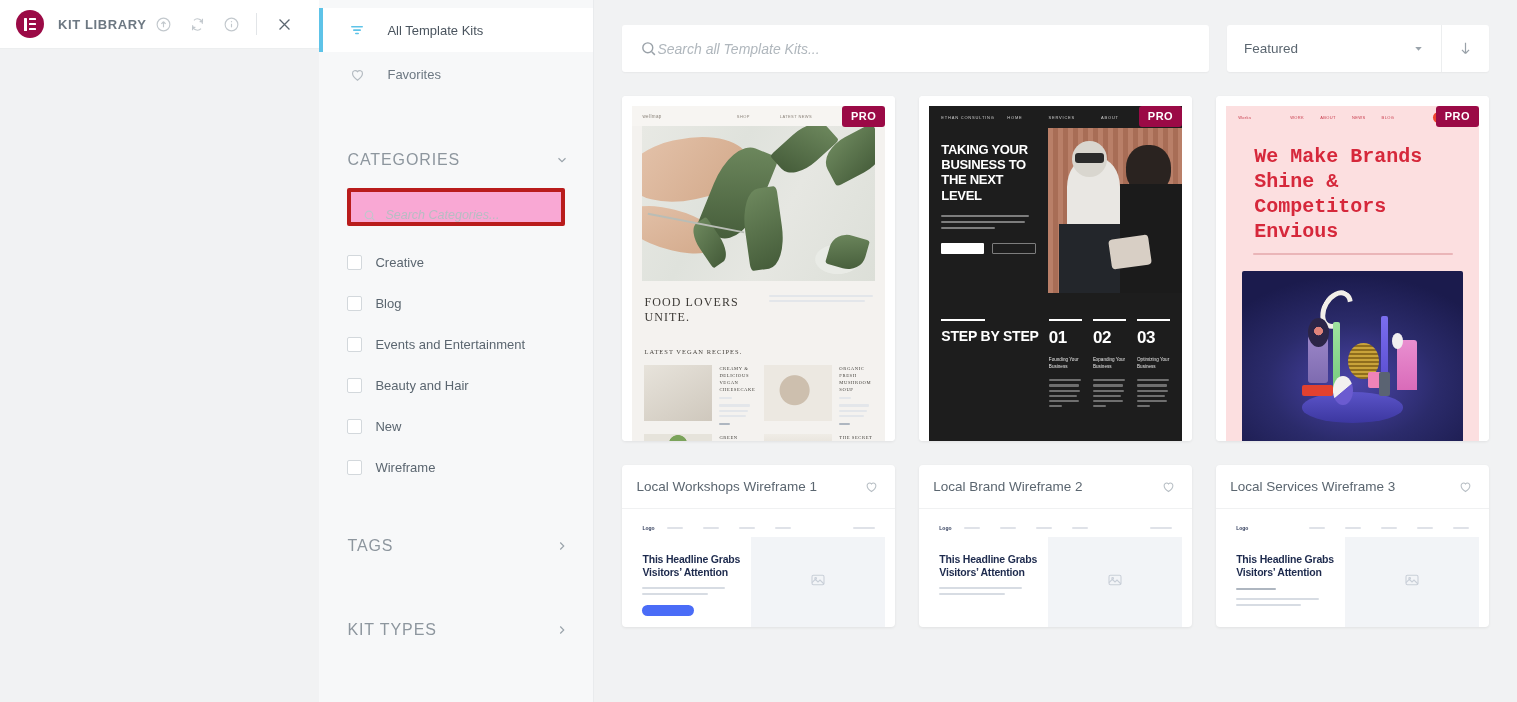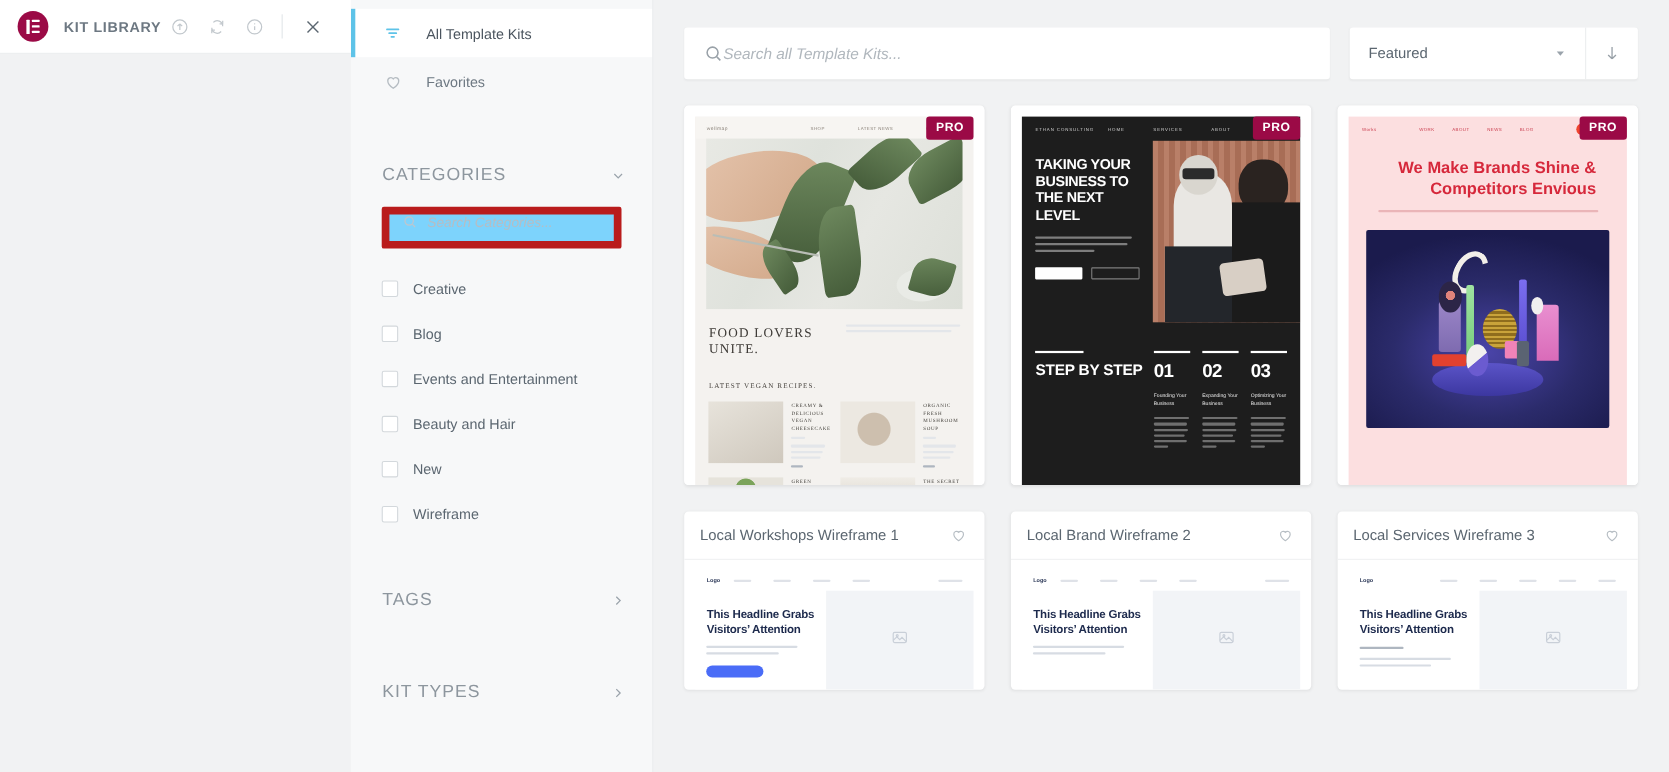"We Make Brands Shine &" .t3 h1 { font-family: Liberation Sans, sans-serif -> Liberation Mono, monospace; font-size: 15px -> 20px; text-align: right -> left }
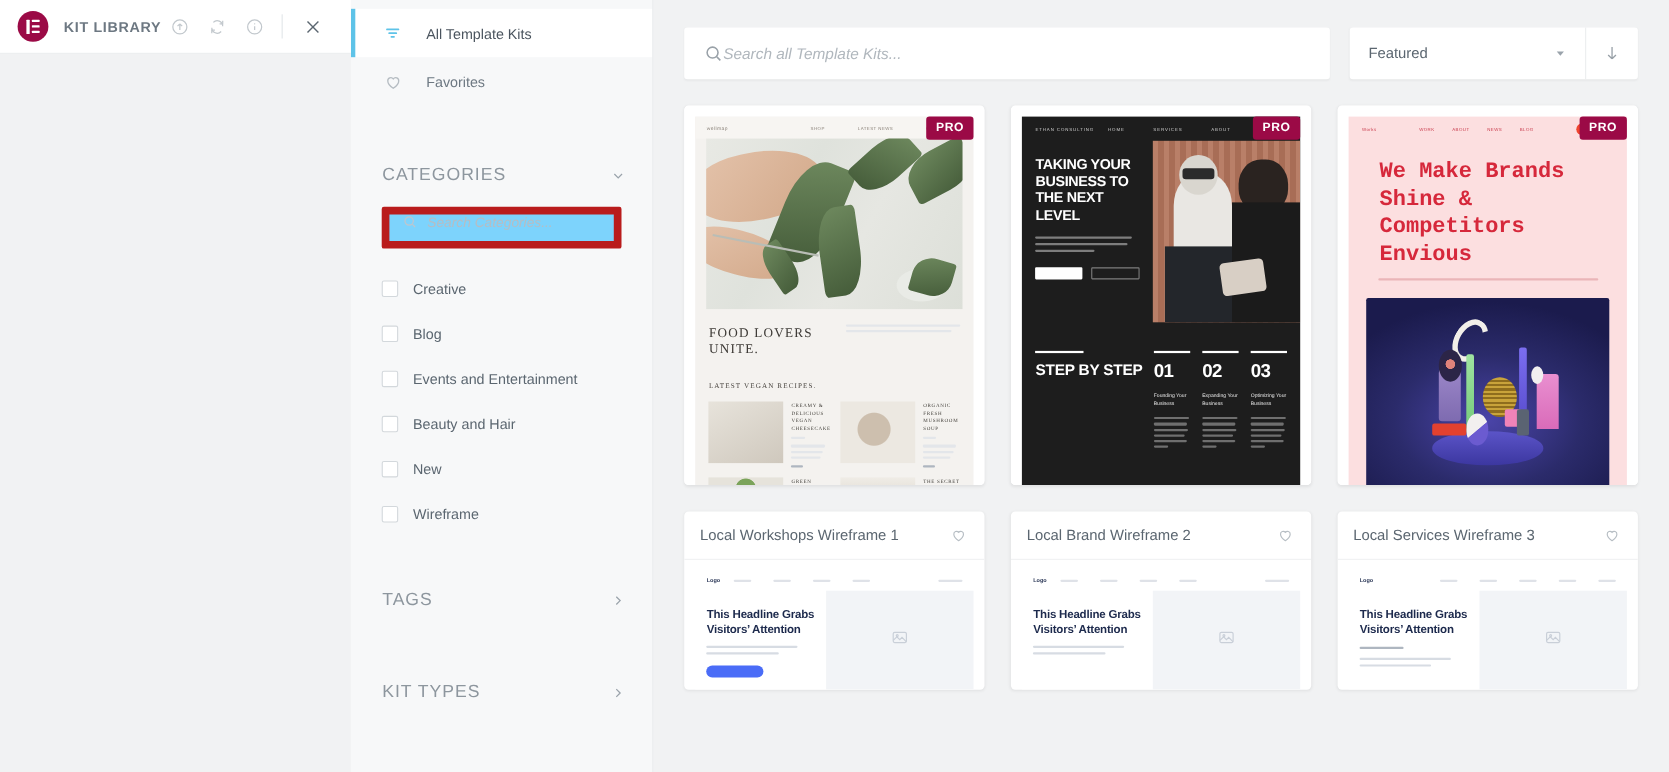"Search Categories..." .cat-search { align-items: flex-start -> flex-end; background: #7dd3fc -> #f9a8d4; border: 7px solid #b91c1c -> 4px solid #b91c1c }
